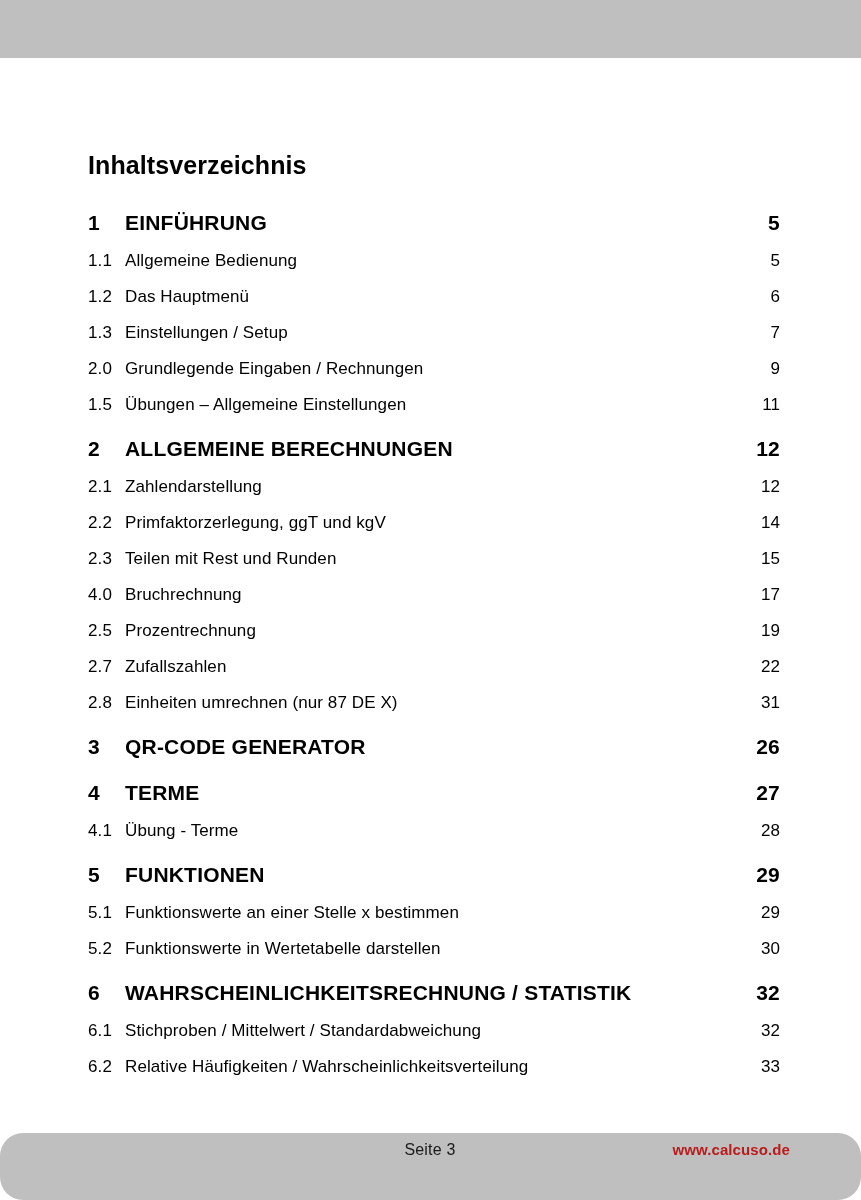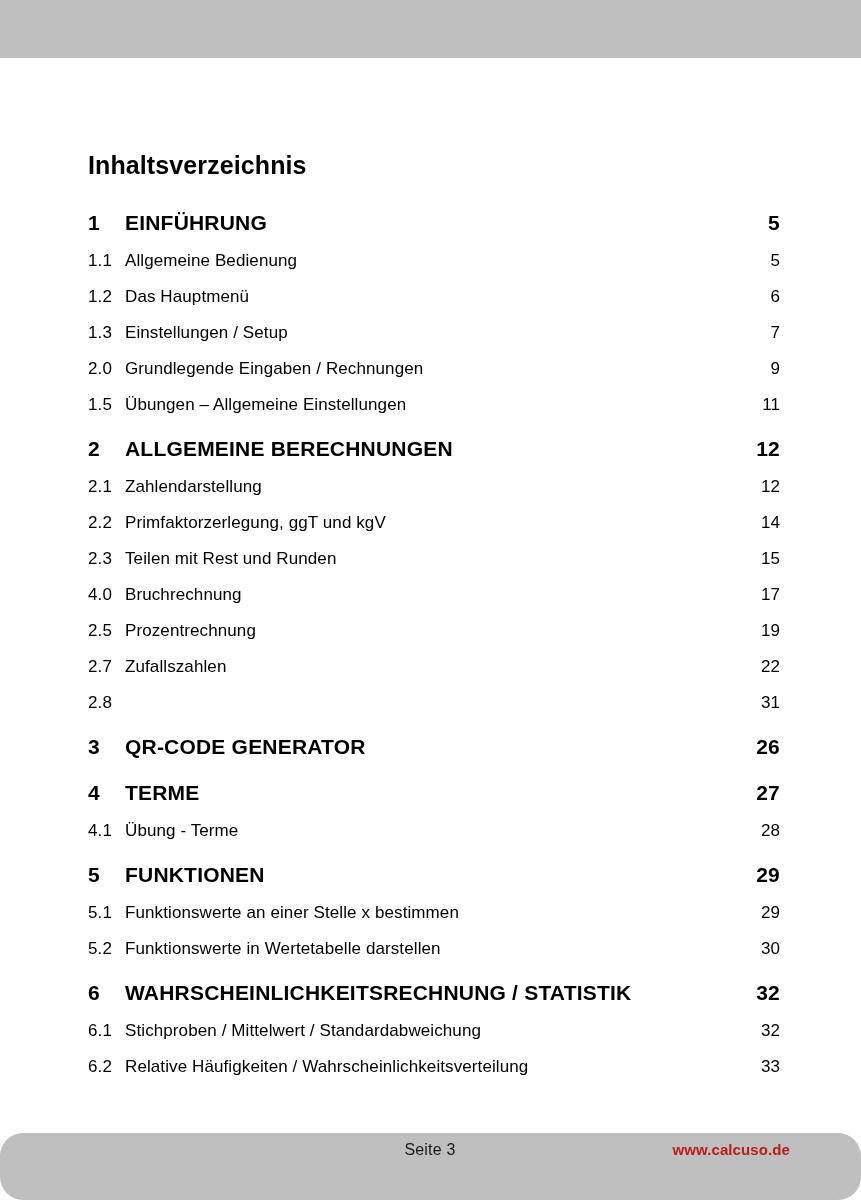"Einheiten umrechnen (nur 87 DE" span.toc-label { html: none -> <span>Einheiten umrechnen (nur 87 DE X)</span> }
